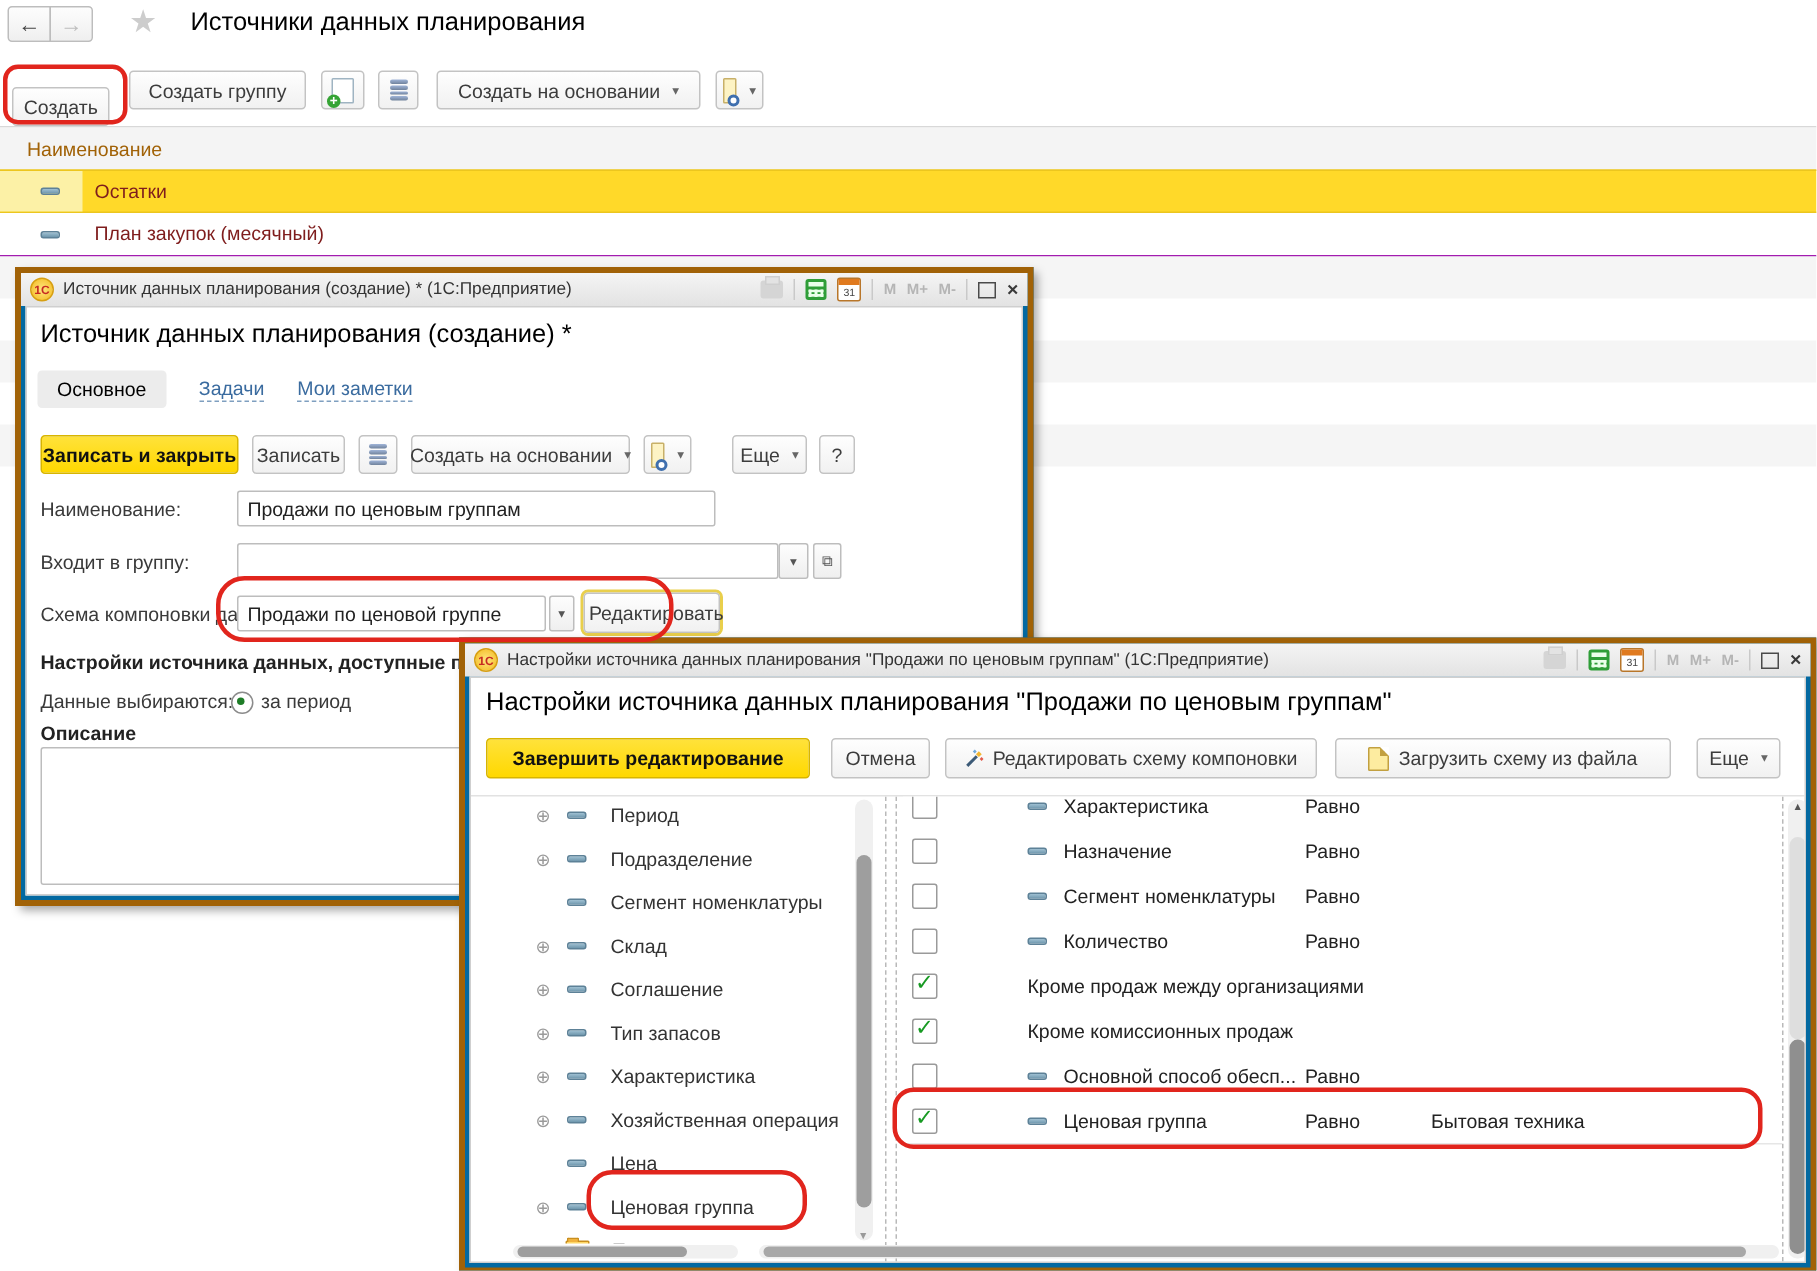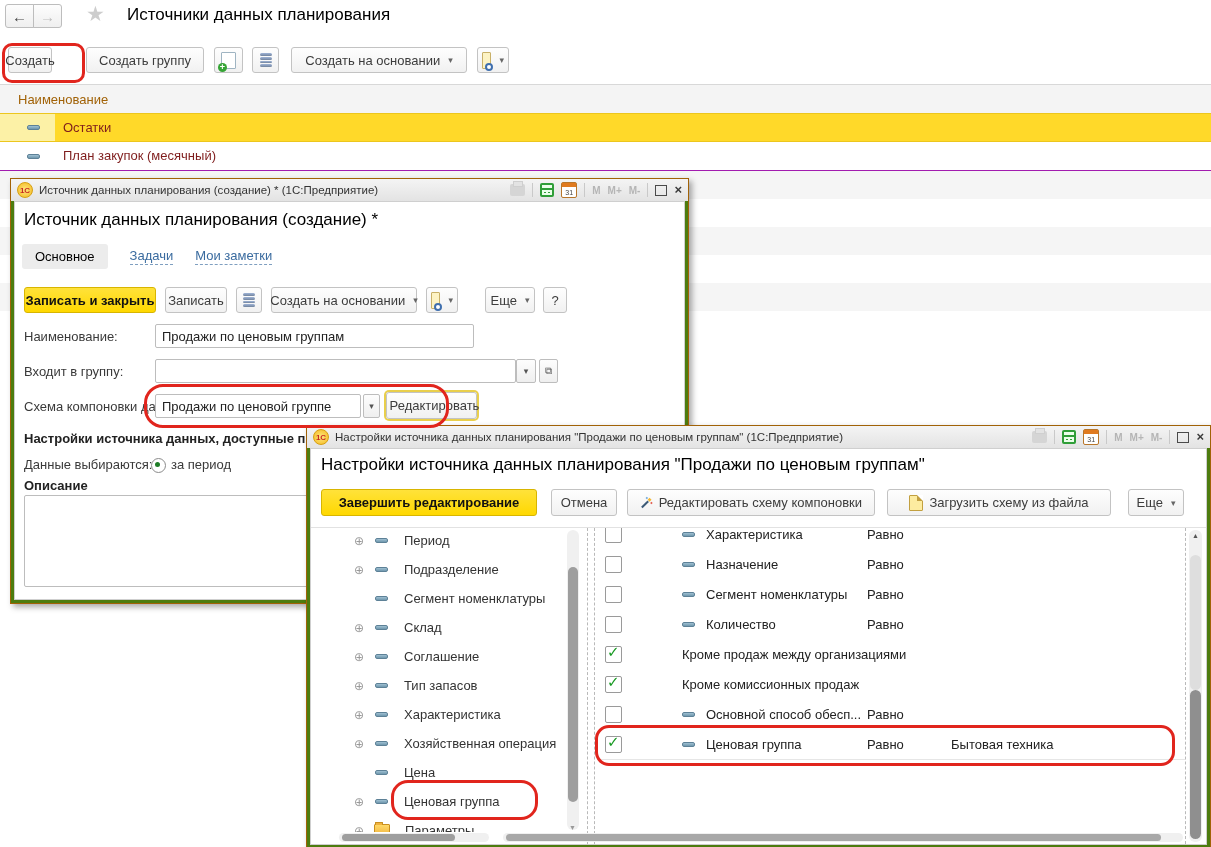"Создать" div.btn { top: 3px -> 14px; width: 44px -> 65px }
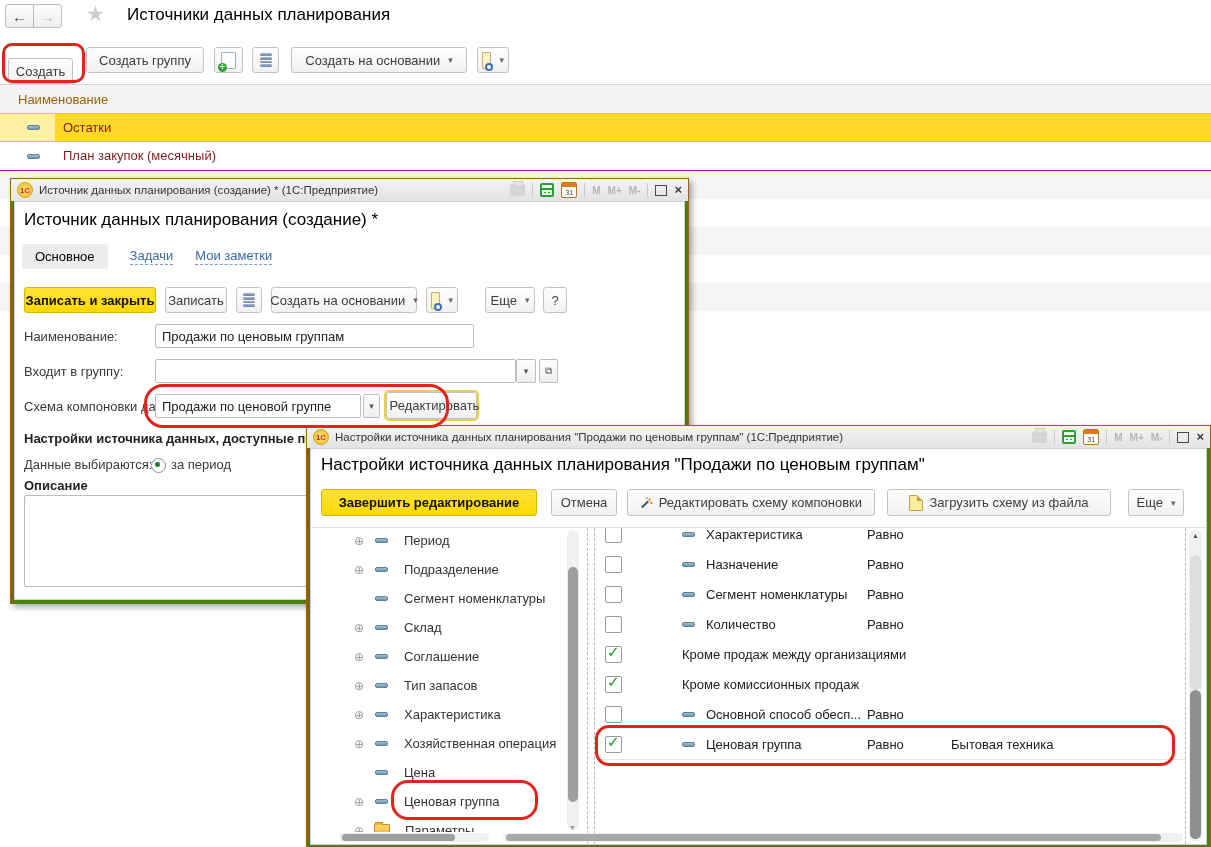"1С" .win { background: #4d7c0f -> #0369a1; border: 1px solid #a16207 -> 4px solid #a16207 }
